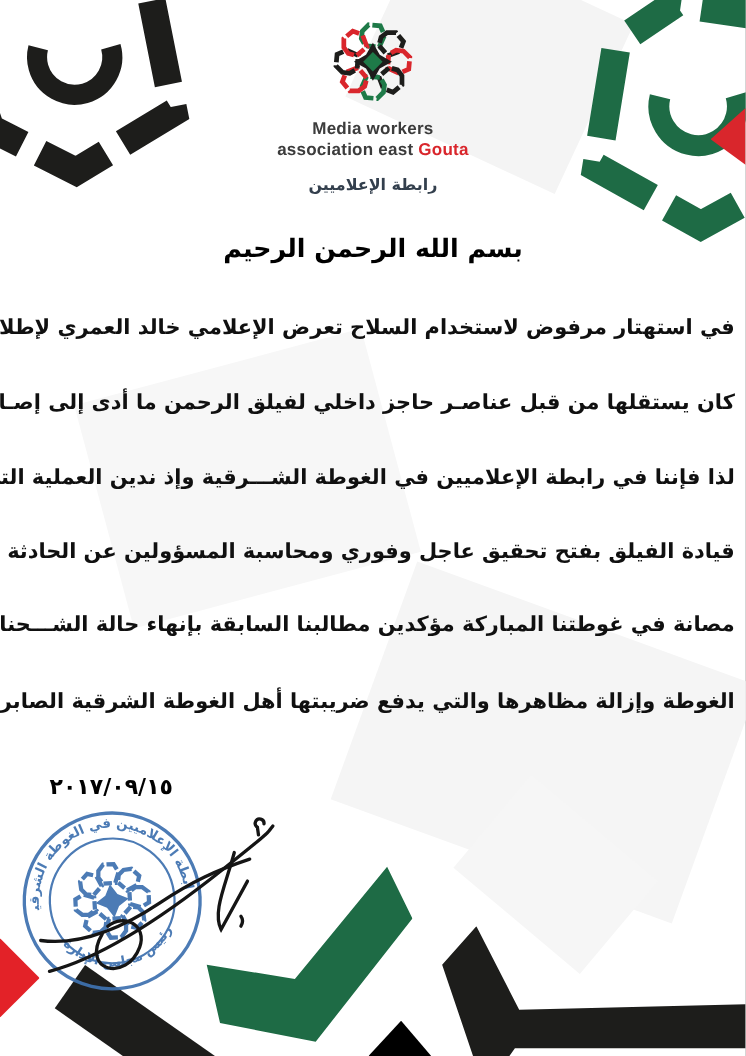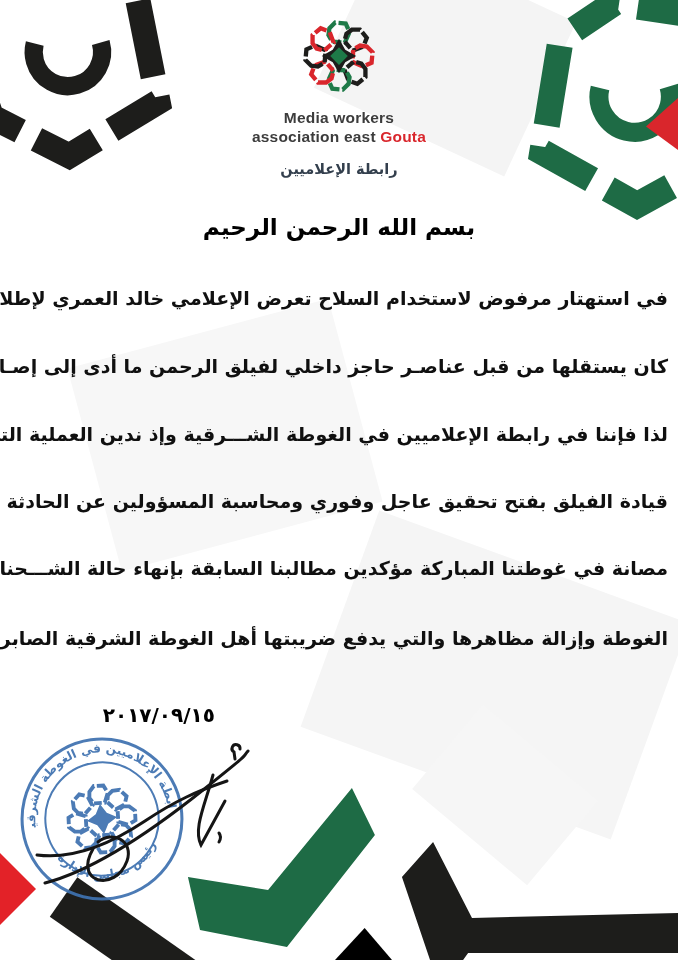"٢٠١٧/٠٩/١٥" .date { text-align: right -> left }
